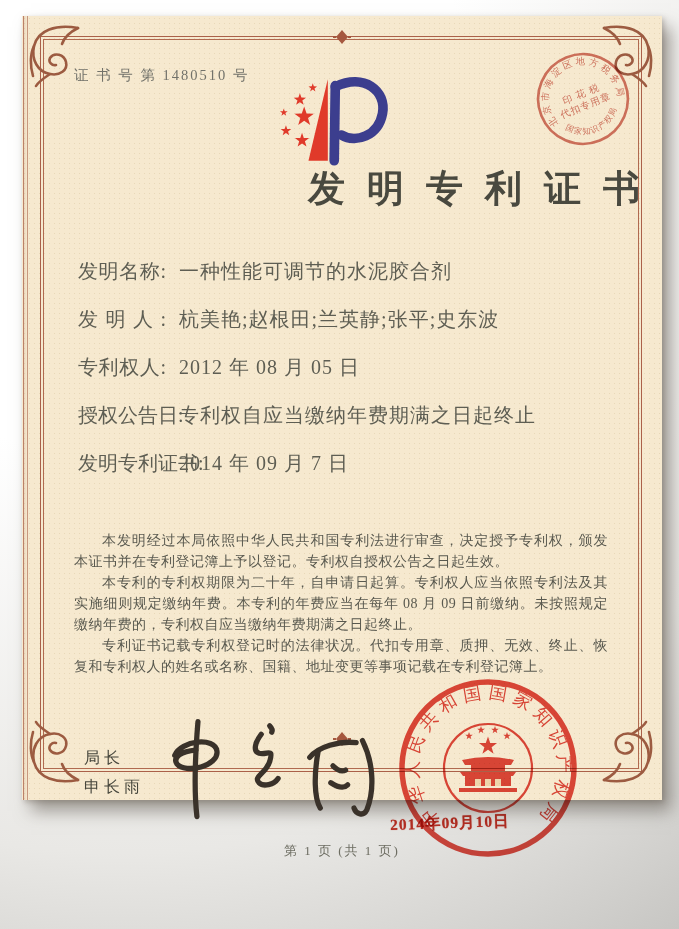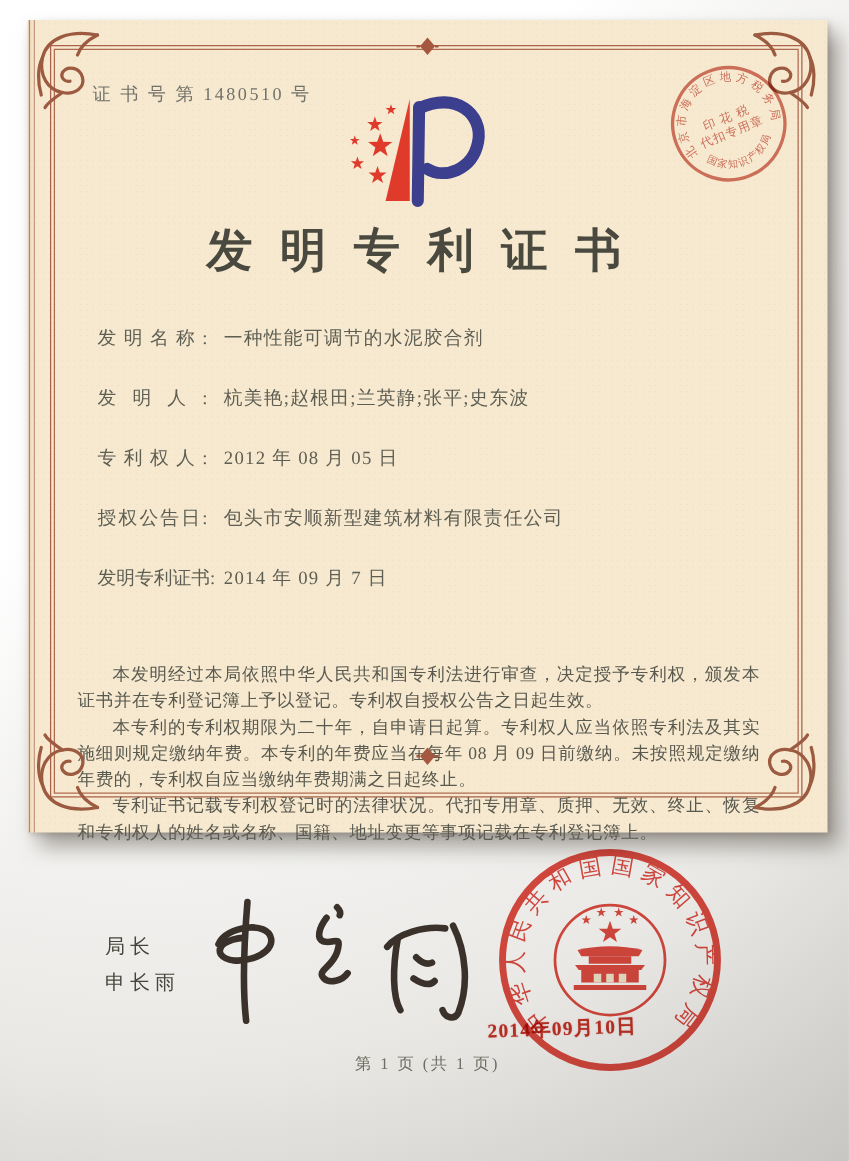"证 书 号 第 1480510" .paper { height: 650px -> 784px }
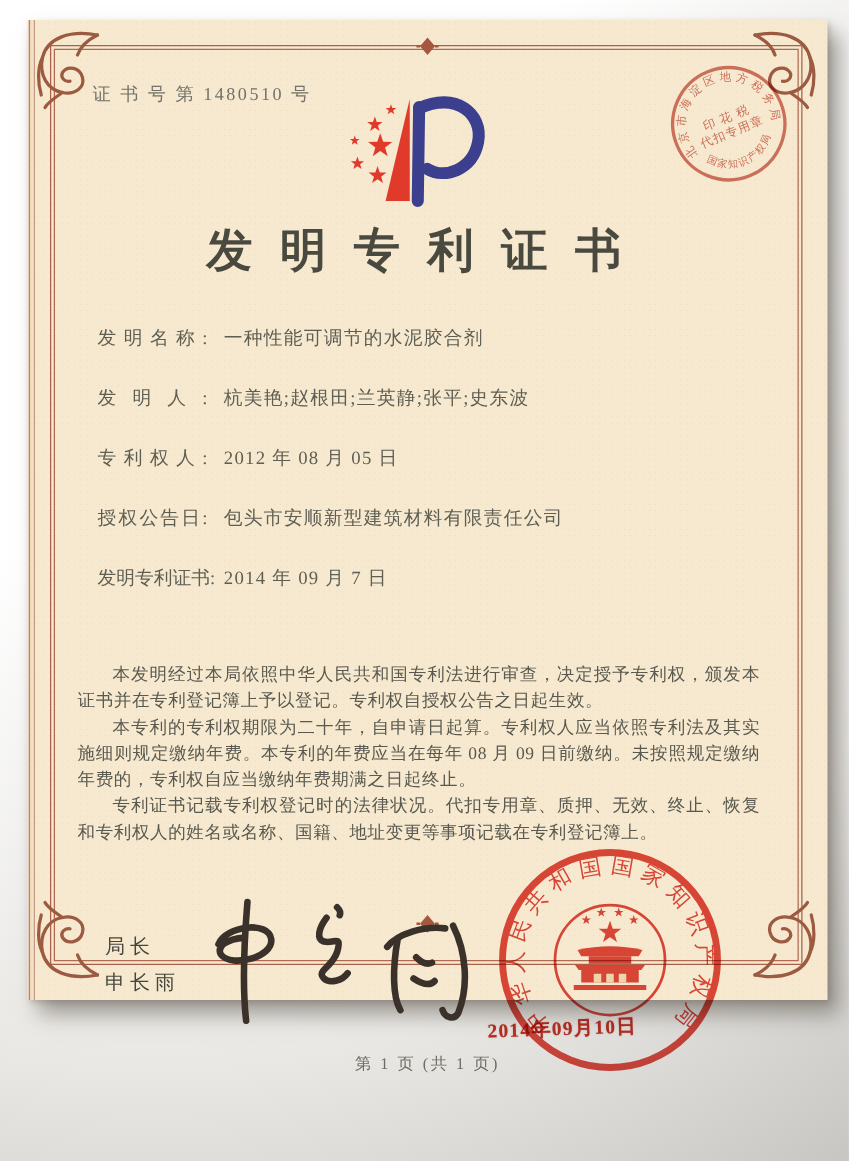"发明专利证书" .title { text-align: center -> right; top: 160px -> 148px }
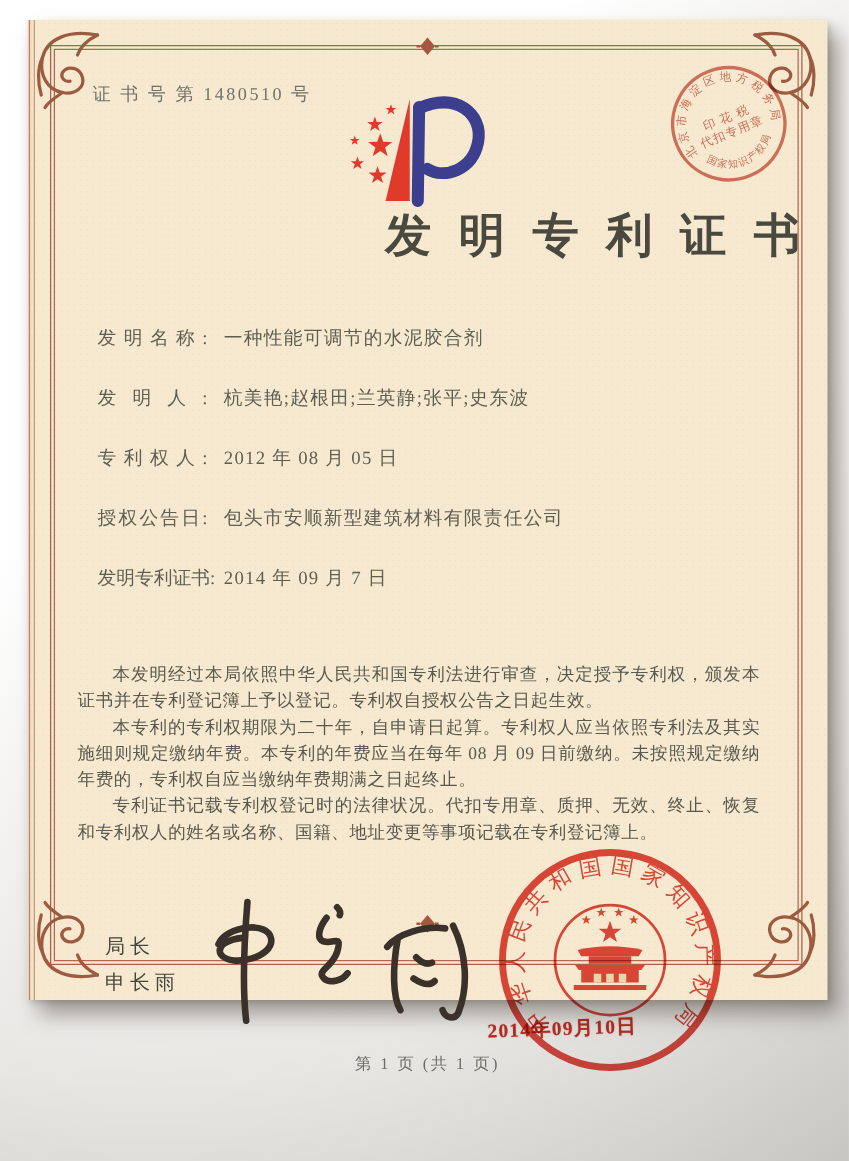"发明名称: 一种性能可调节的水泥胶合剂" .field { font-size: 15px -> 20px }
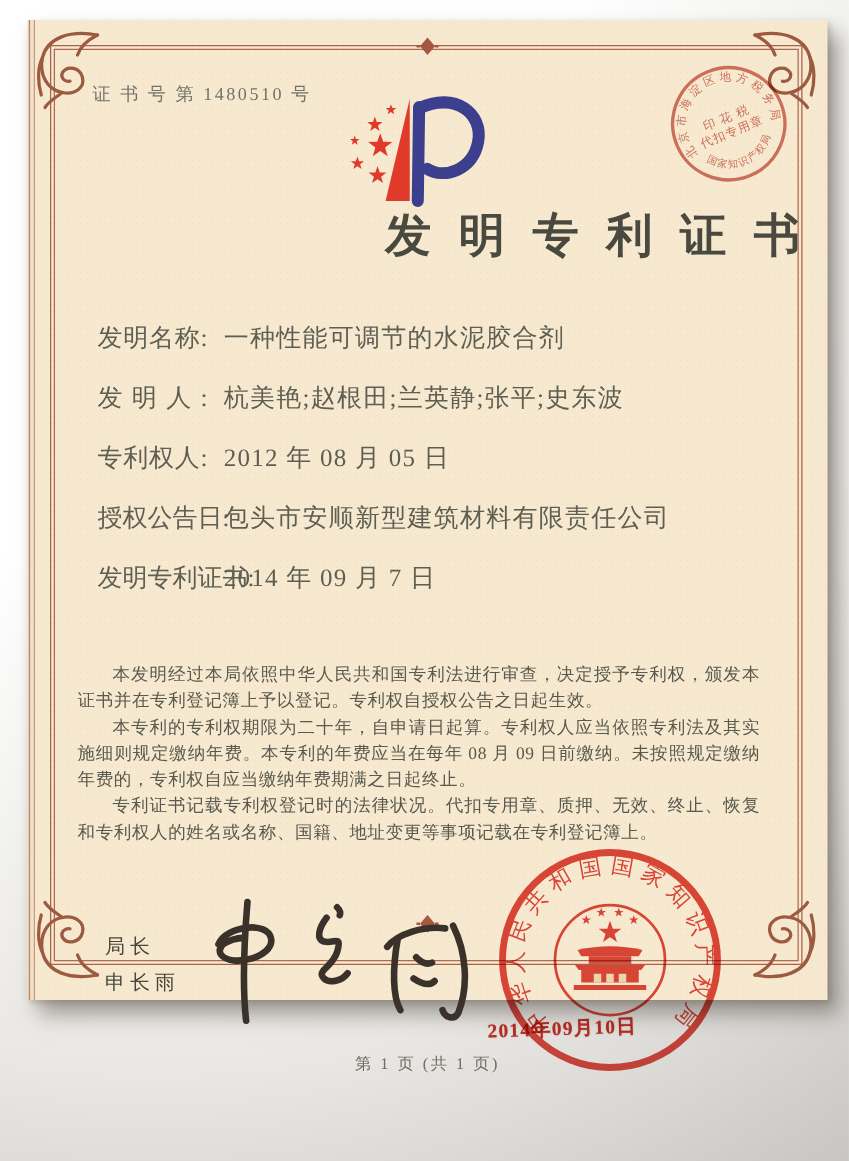"包头市安顺新型建筑材料有限责任公司" span.fvalue { text: 包头市安顺新型建筑材料有限责任公司 -> 专利权自应当缴纳年费期满之日起终止 }
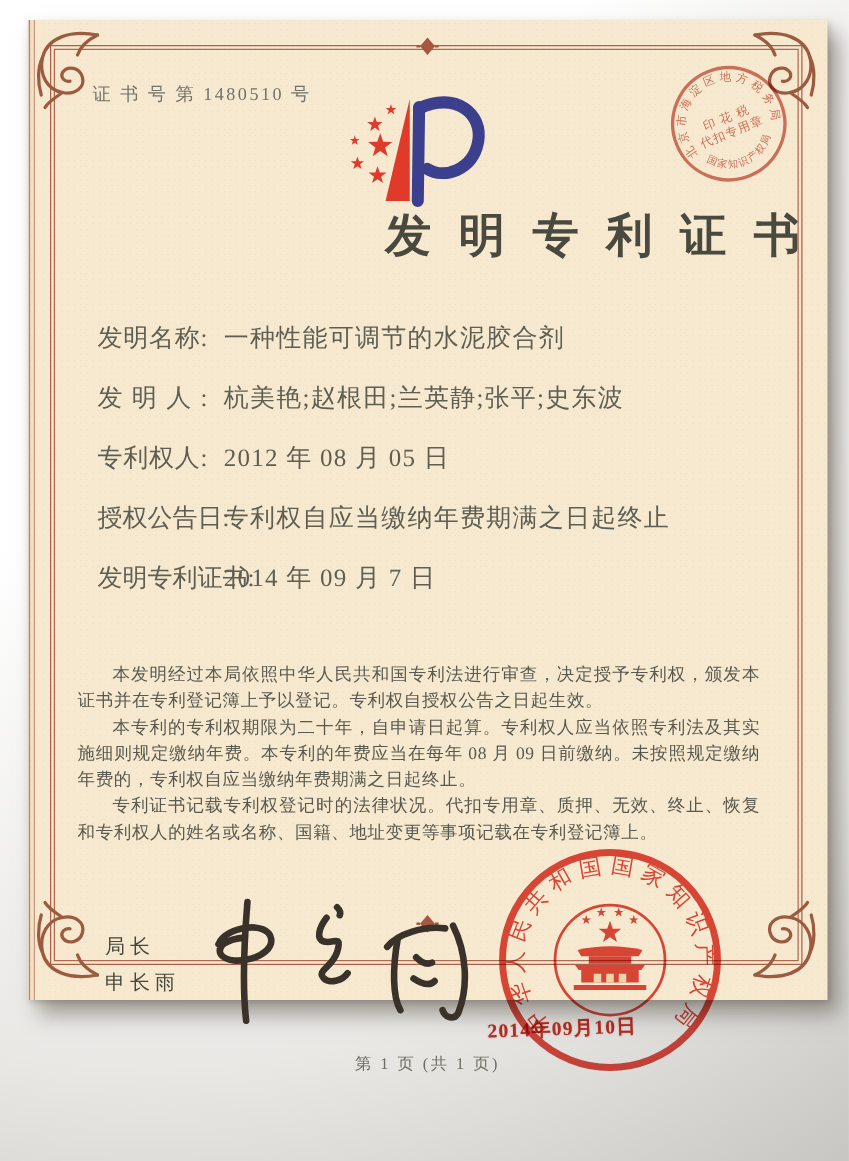"本发明经过本局依照中华人民共和国专利法进行审查，决定授予专利权，颁发本证书并在专" .paras p { margin-left: none -> 12px }
